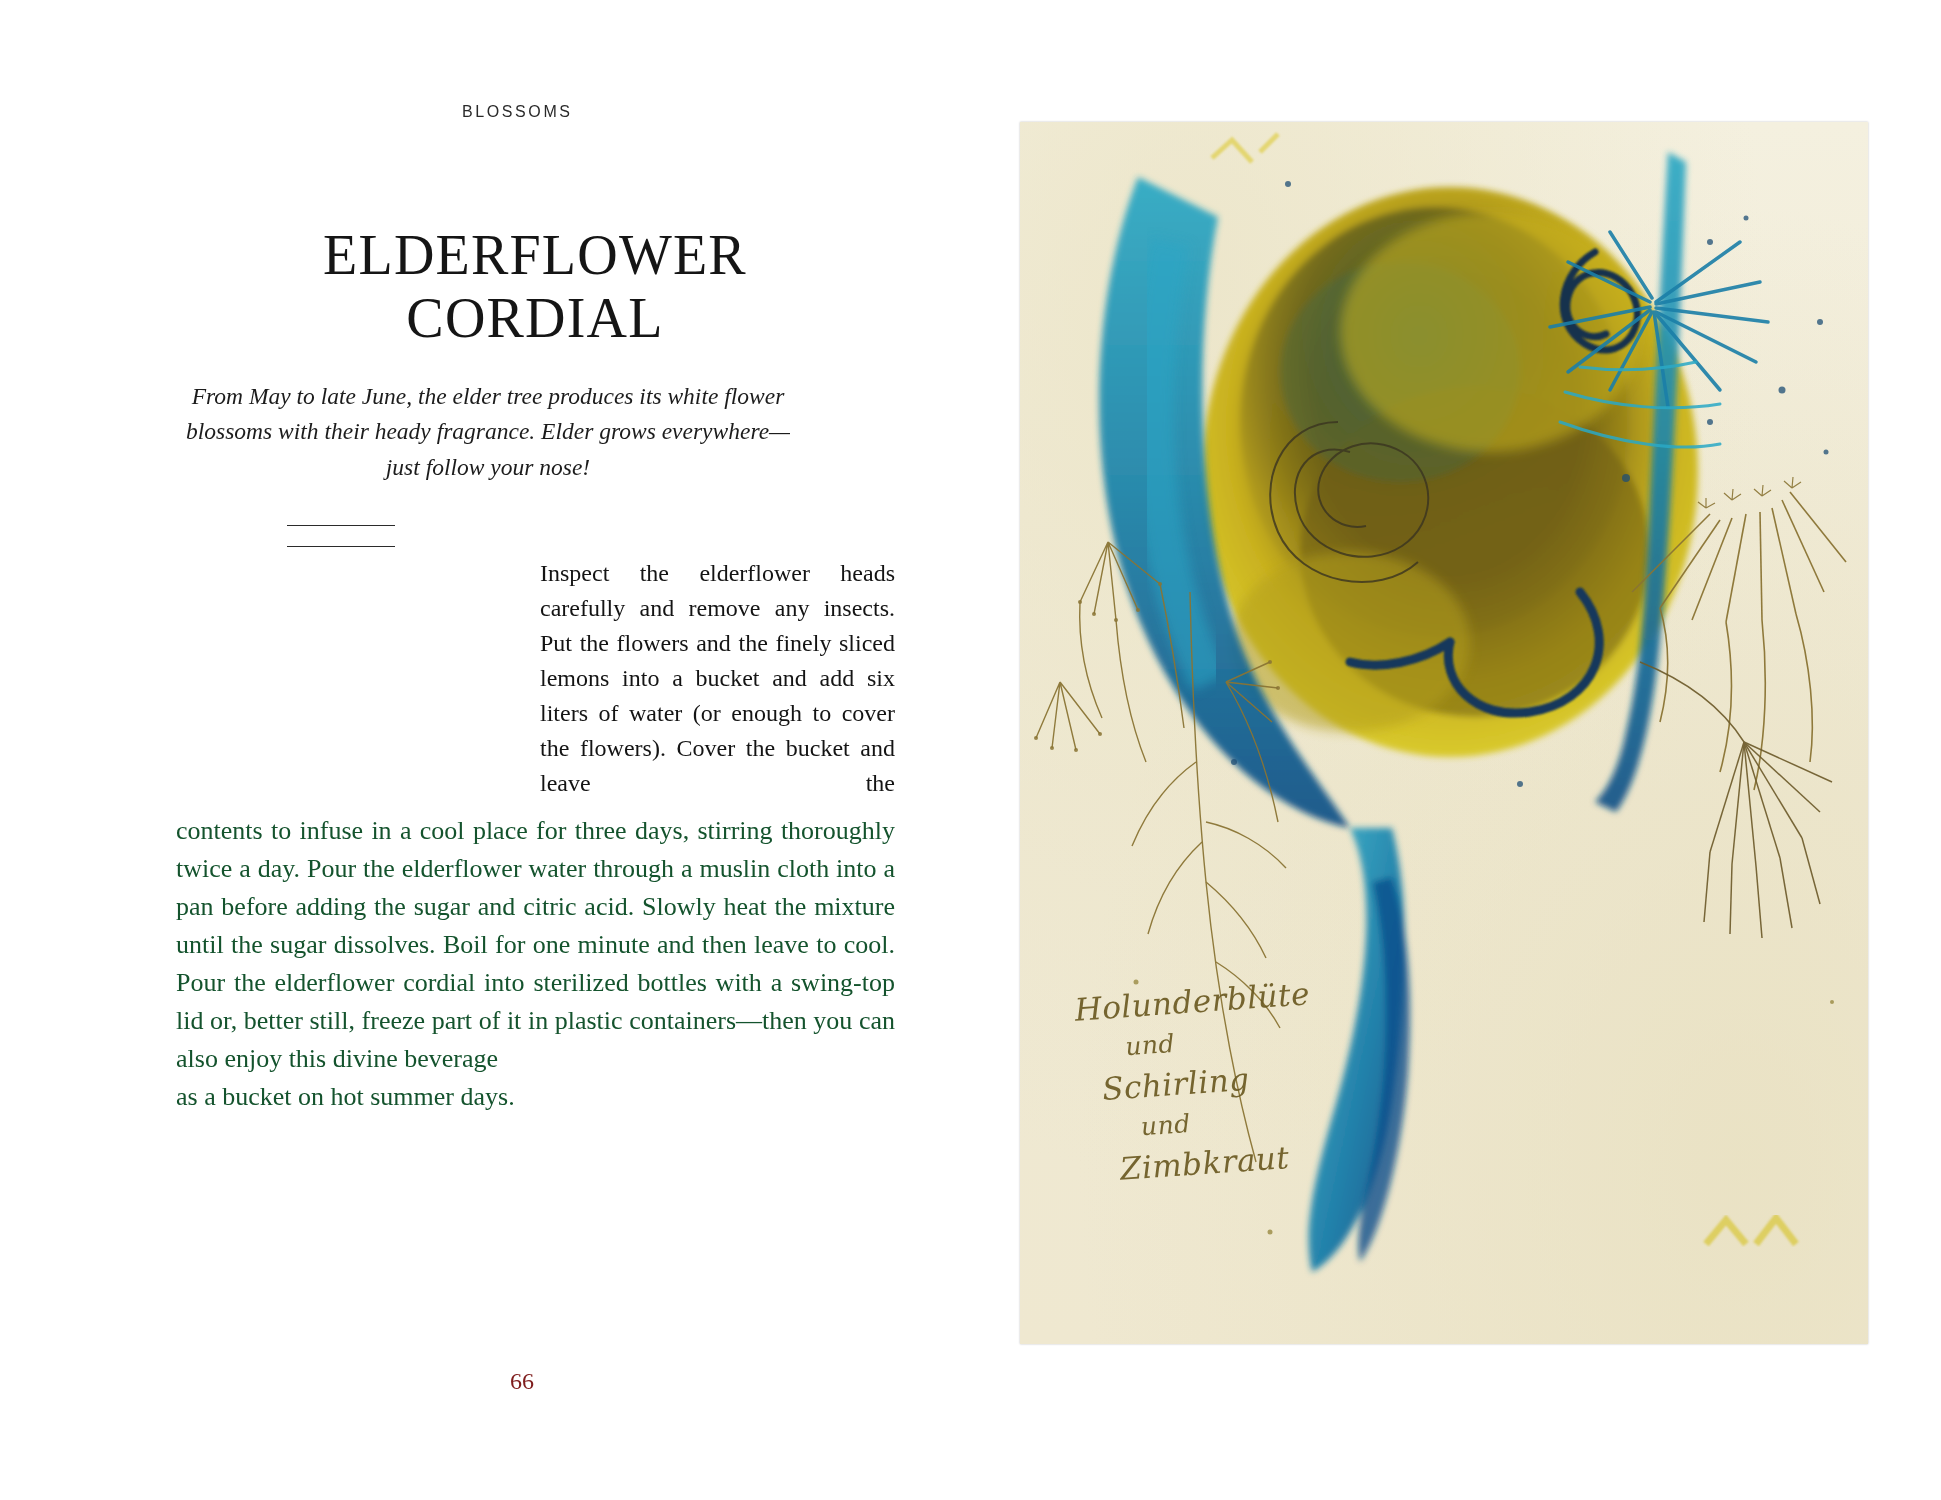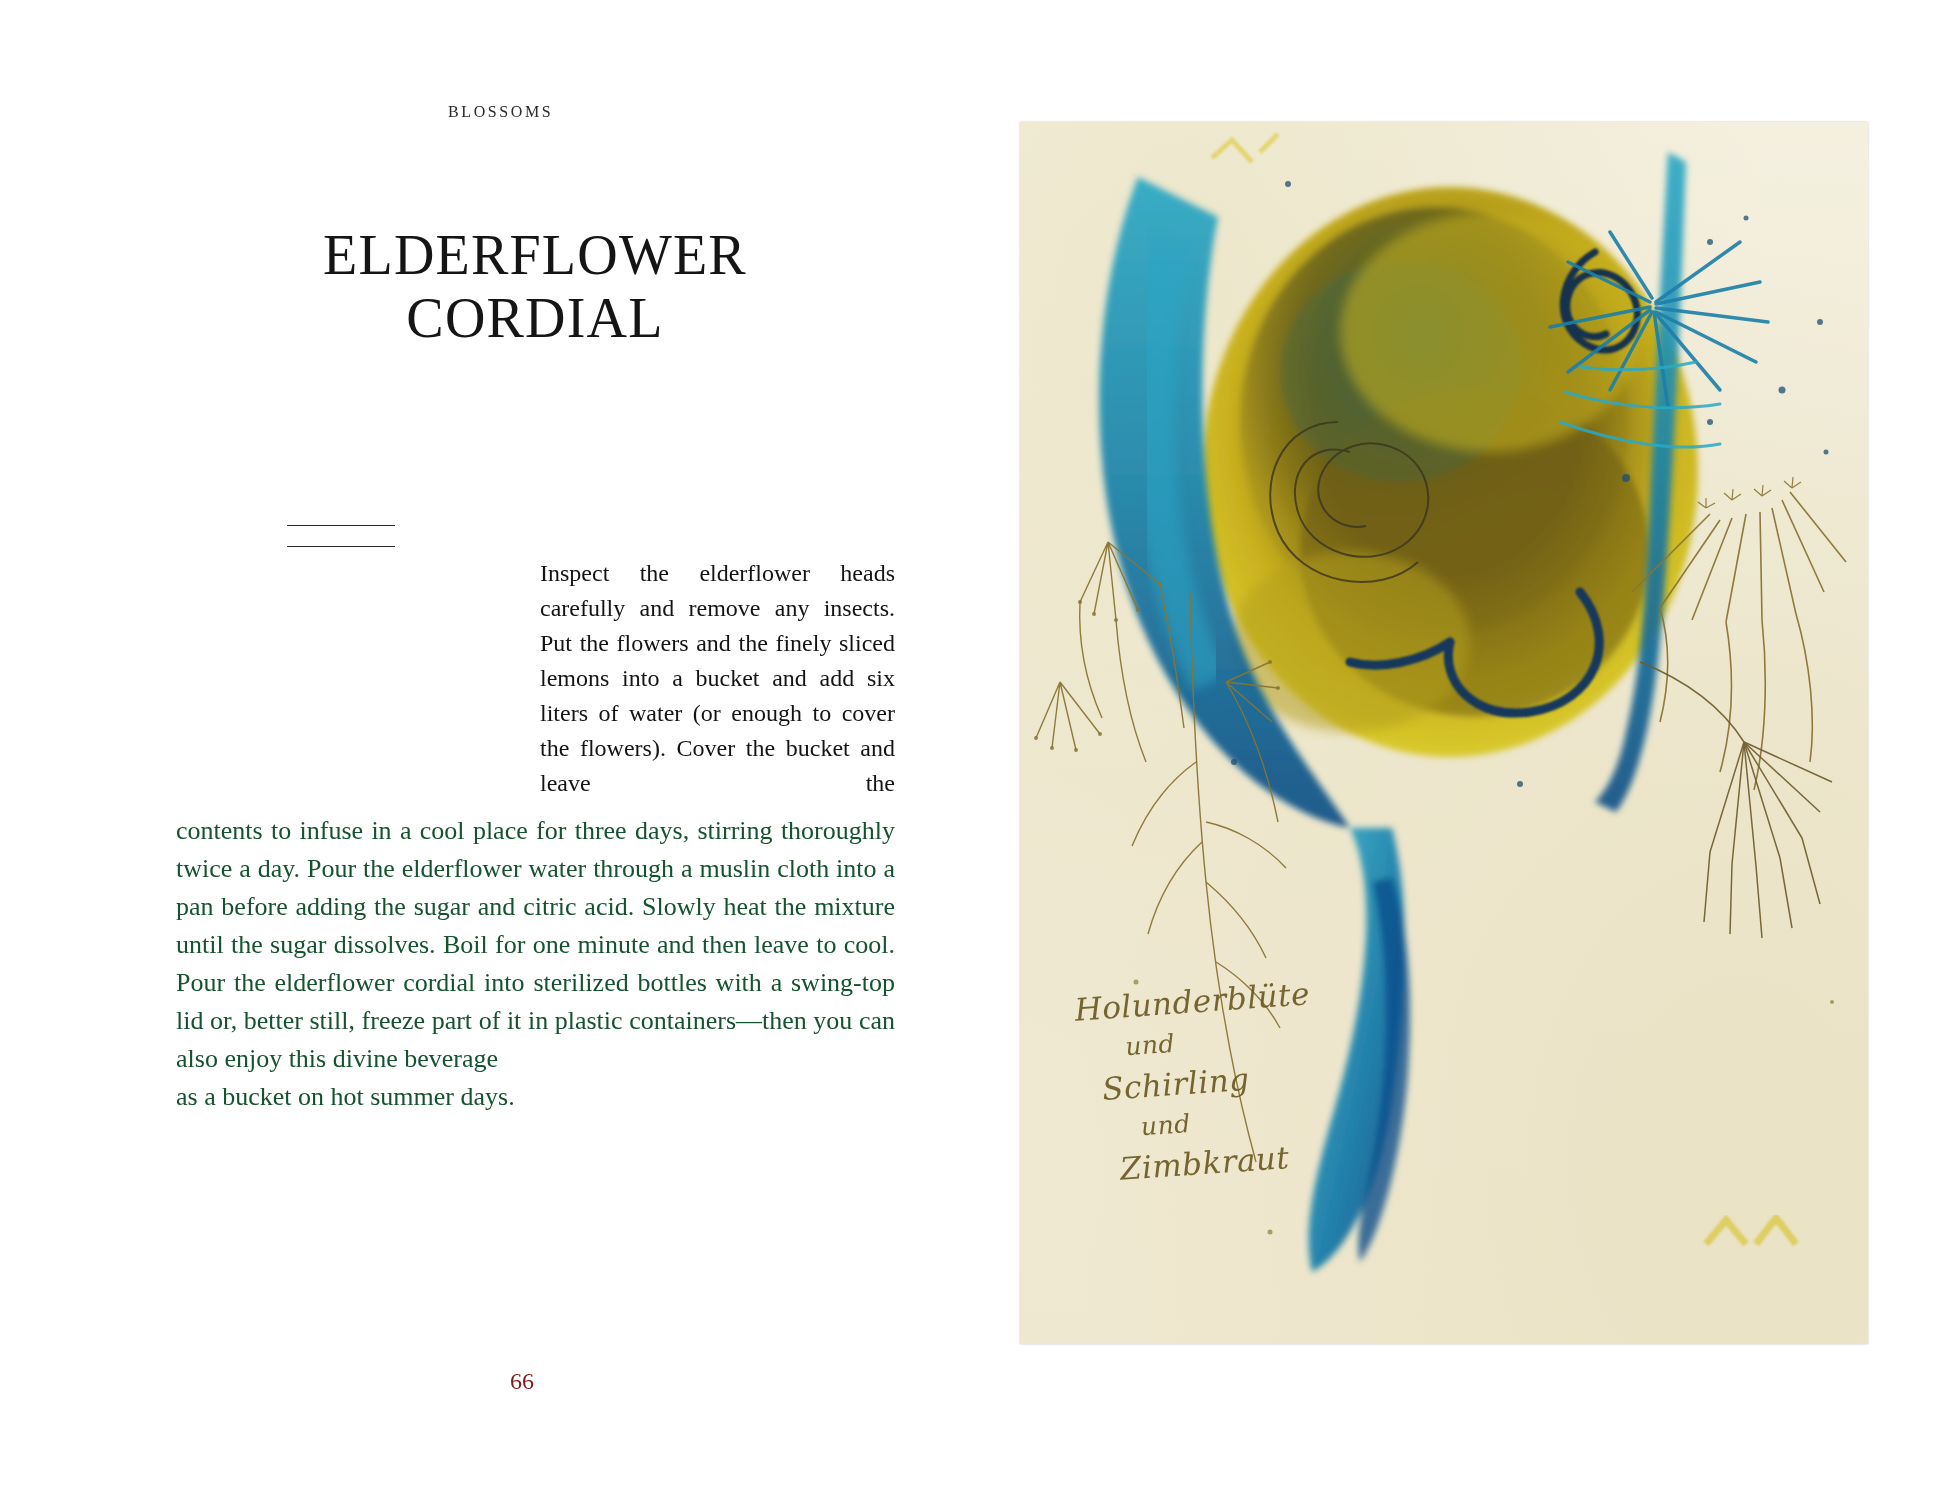"BLOSSOMS" .running-head { font-family: Liberation Serif, serif -> Liberation Sans, sans-serif; left: 448px -> 462px }
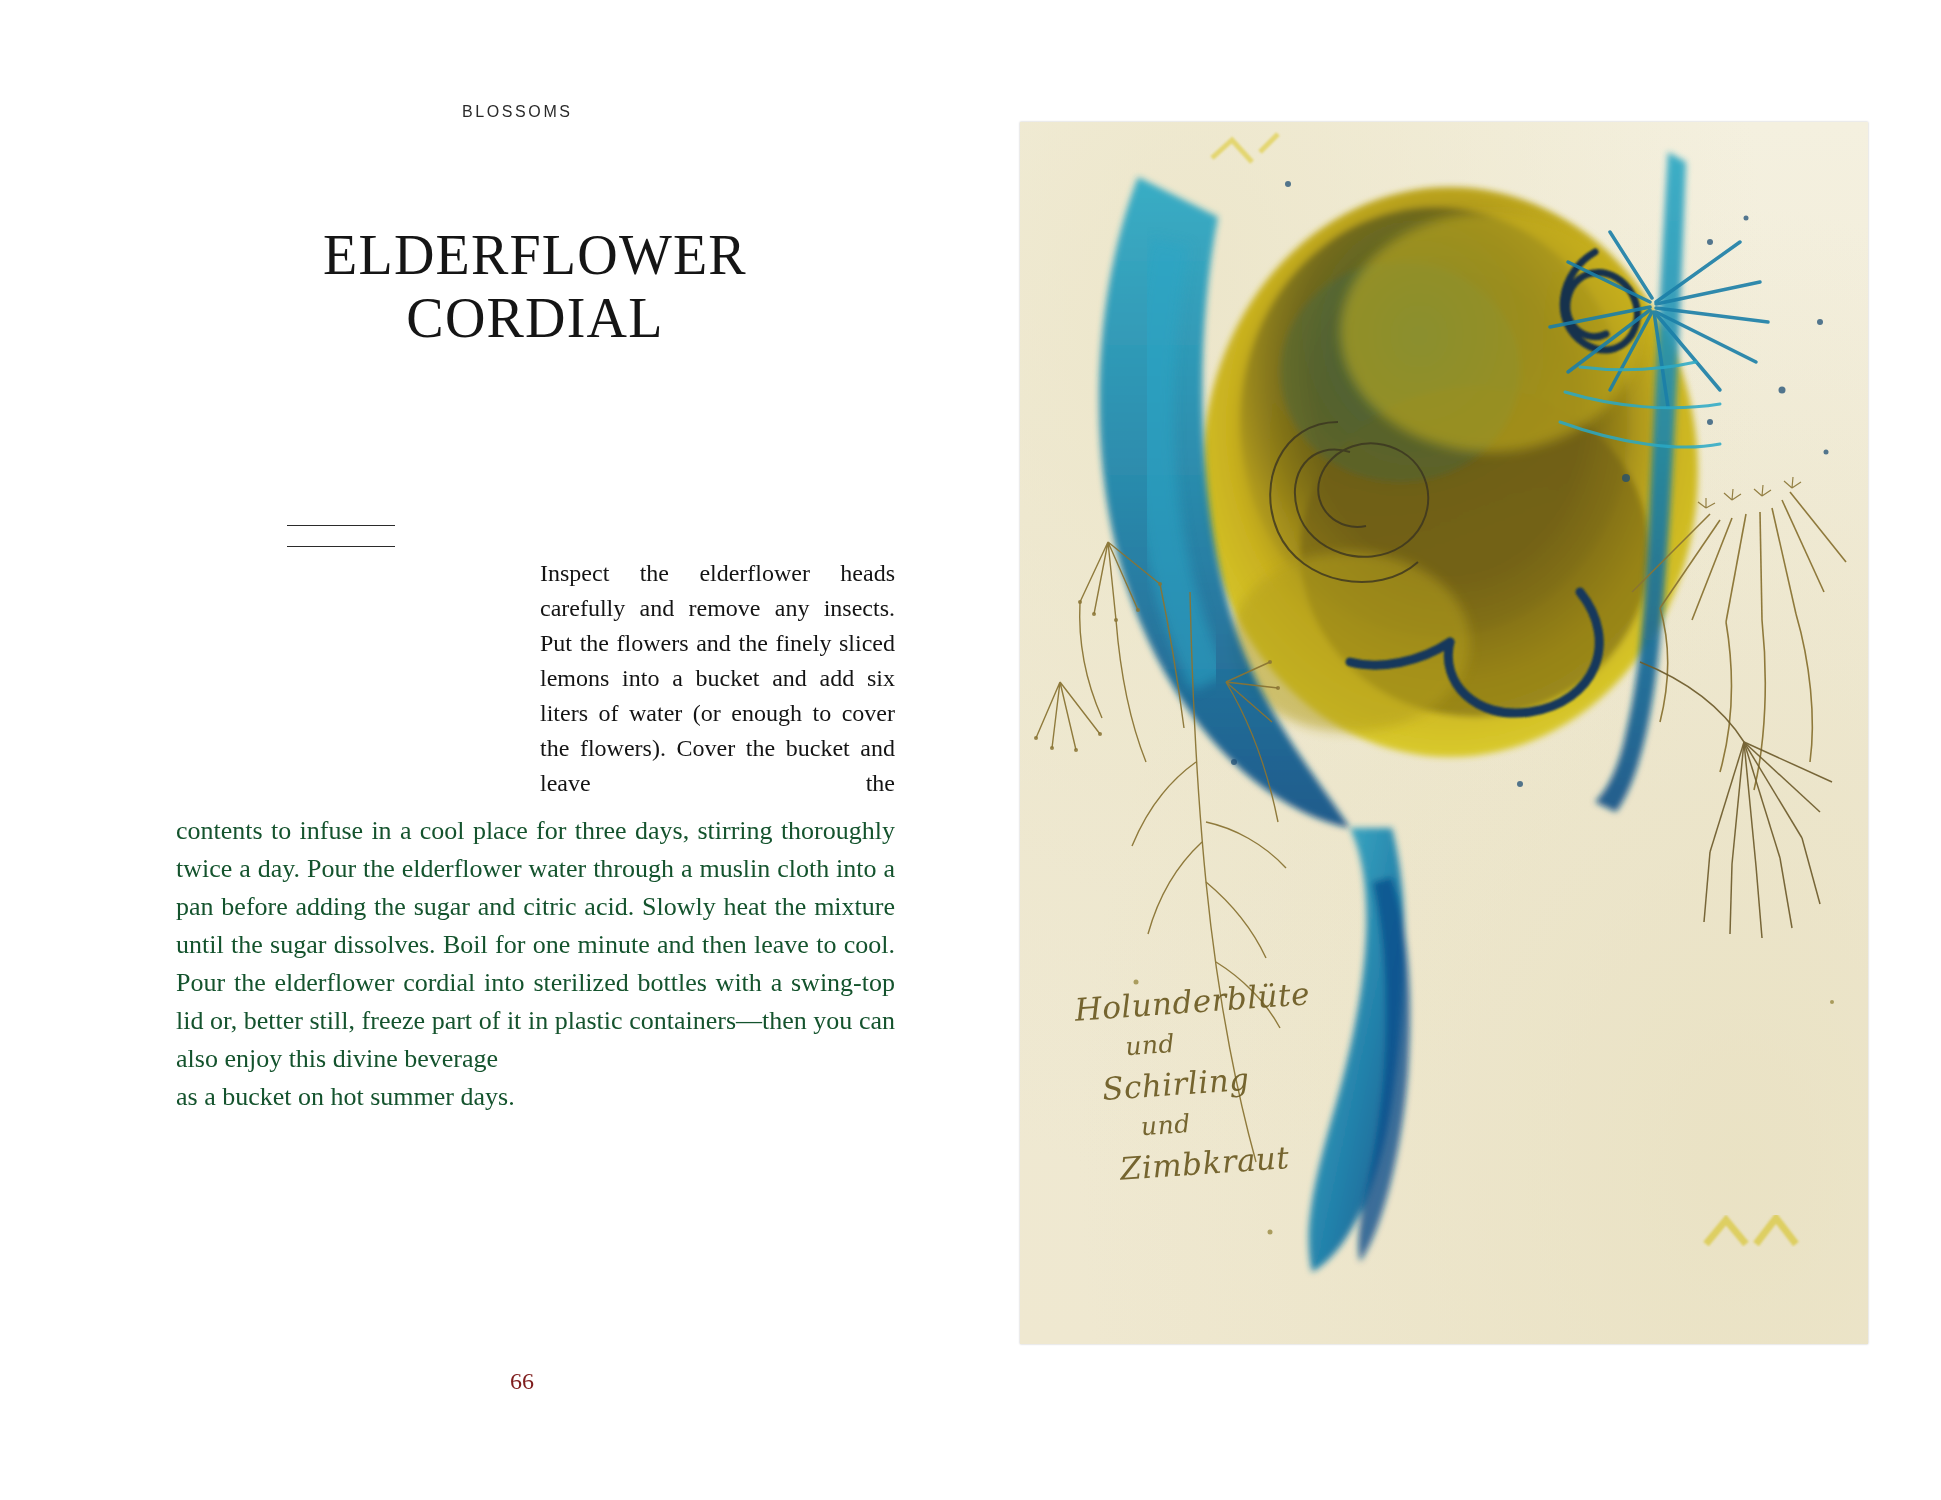"From May to late June," p.intro { html: none -> <p>From May to late June, the elder tree produces its white flower blossoms with their heady fragrance. Elder grows everywhere—just follow your nose!</p> }
